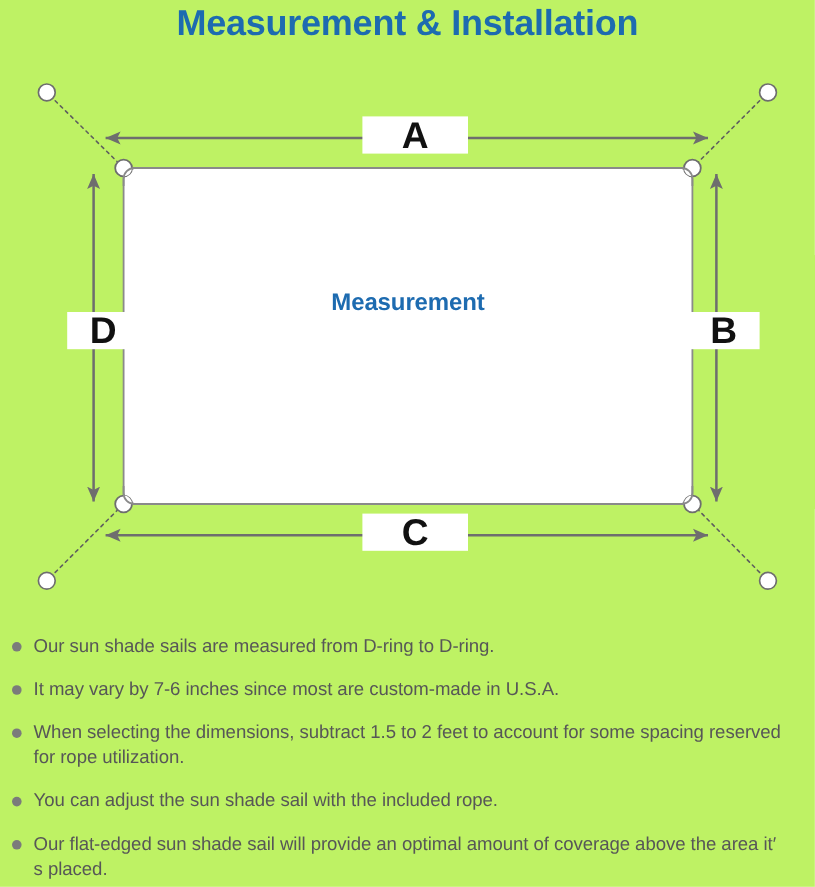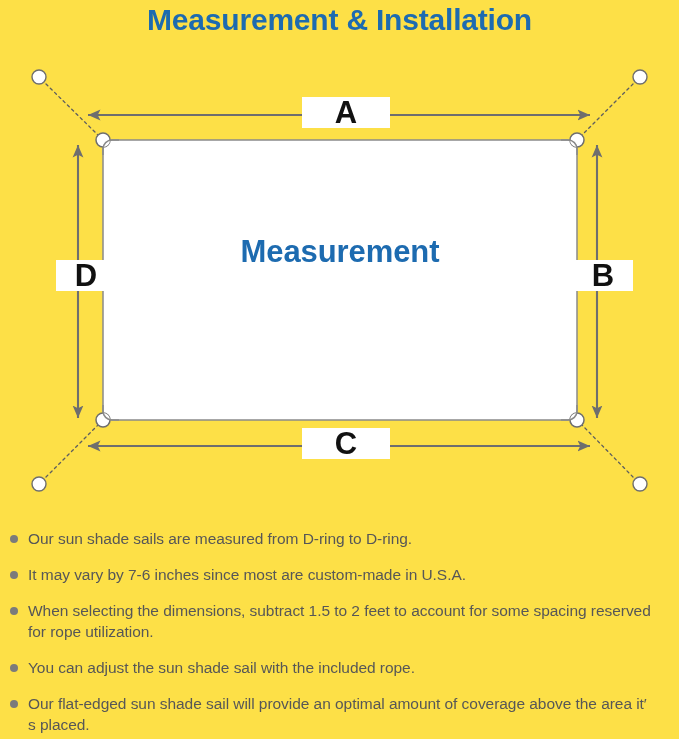"Measurement & Installation" #page { background: #fde047 -> #bef264 }
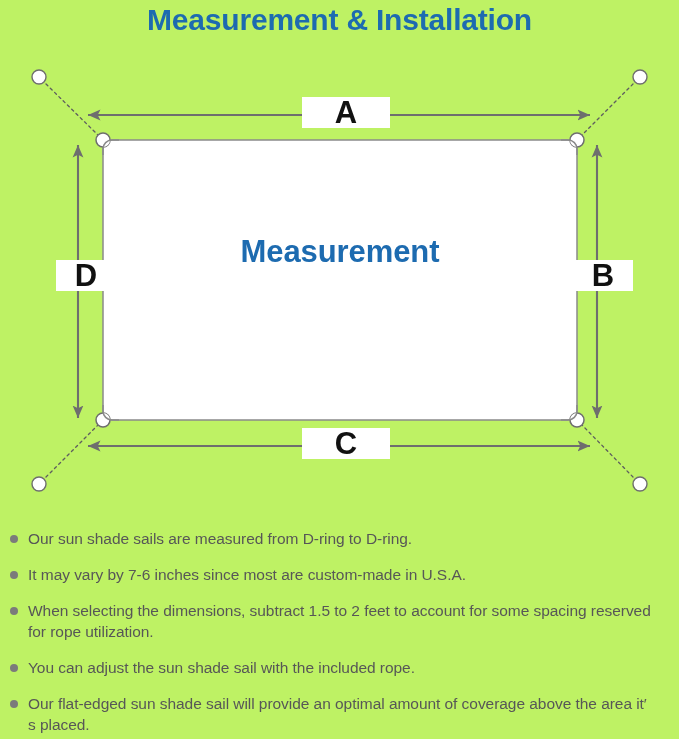"Measurement" .sail-caption .headline { font-size: 31px -> 20px }
